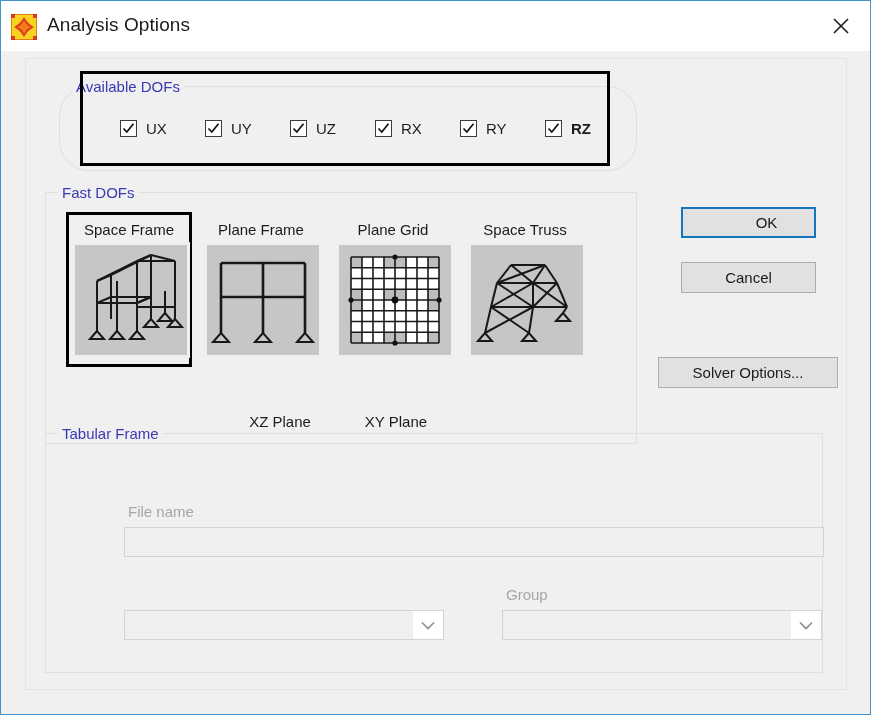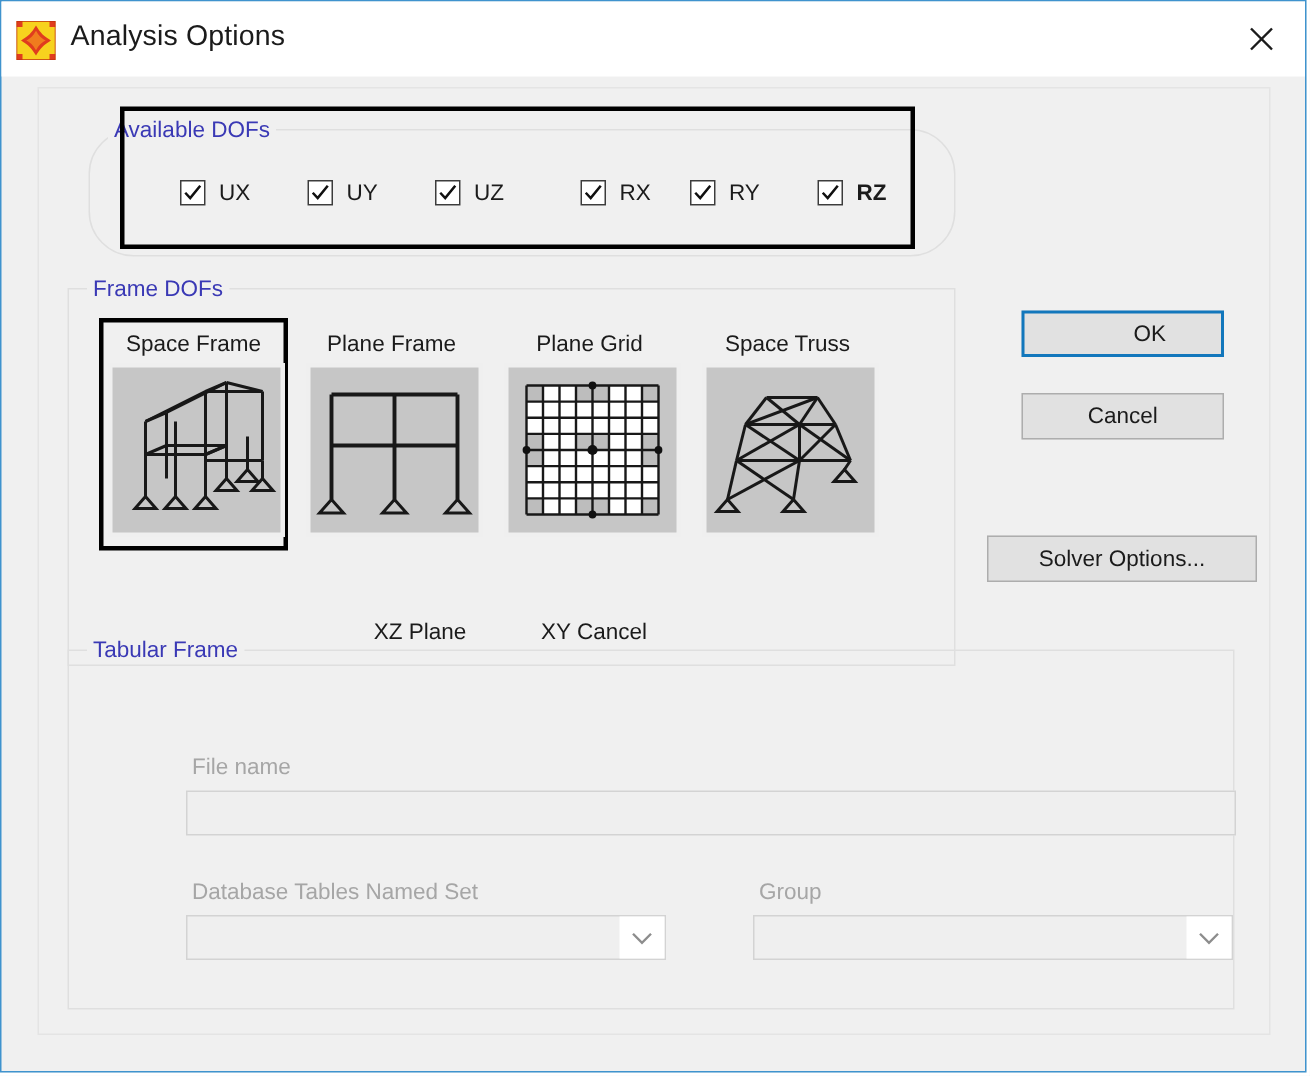"RX" div.dof-item { margin-left: 12px -> none }
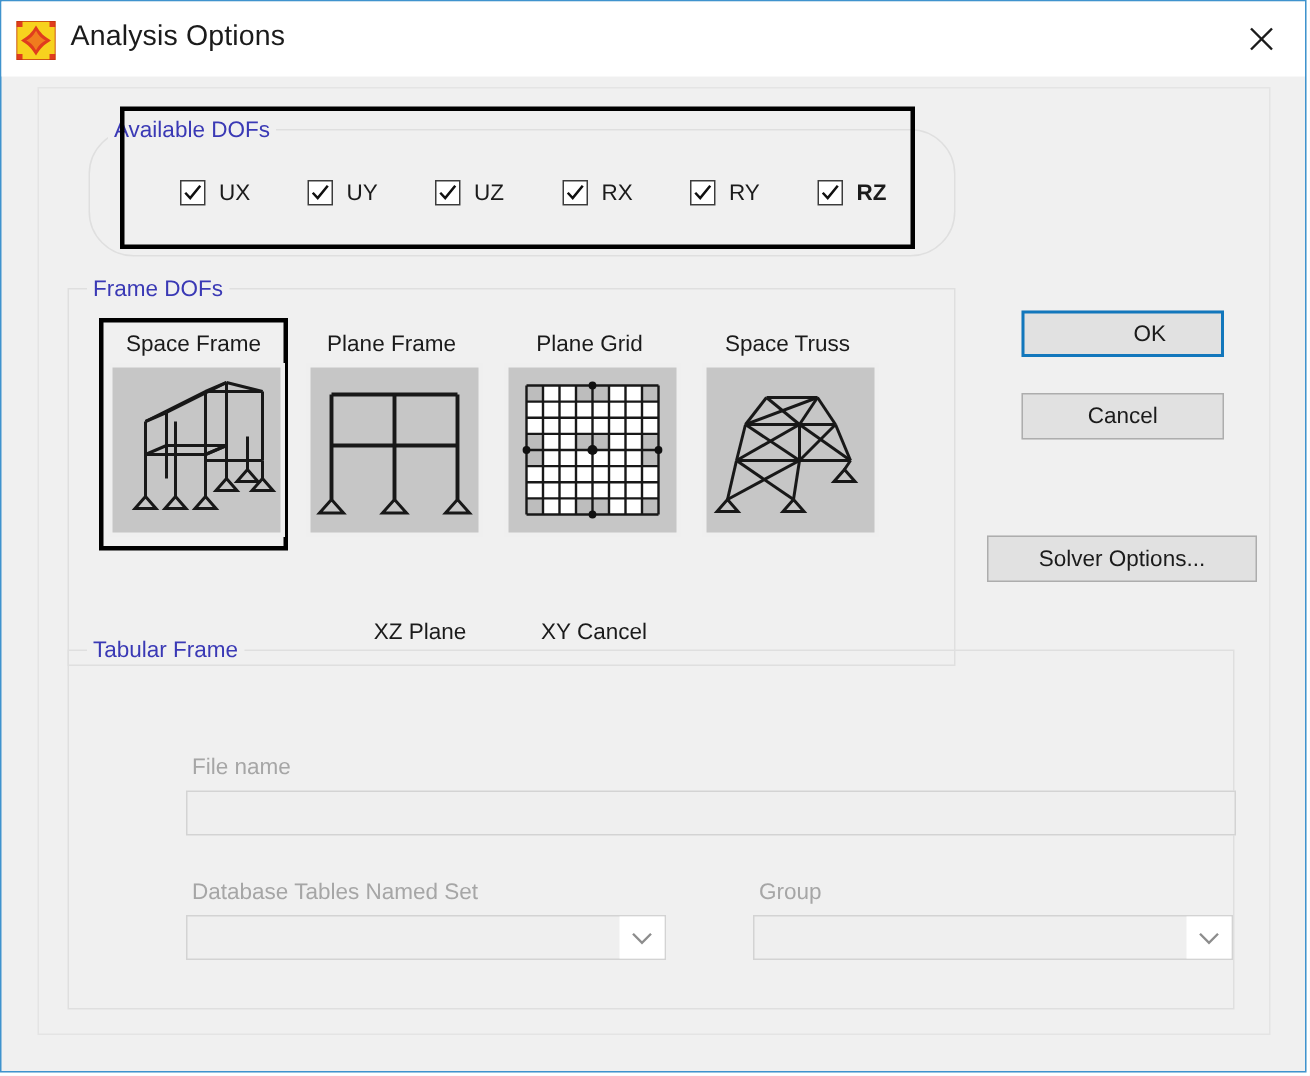"Frame DOFs" span.group-label { text: Frame -> Fast }
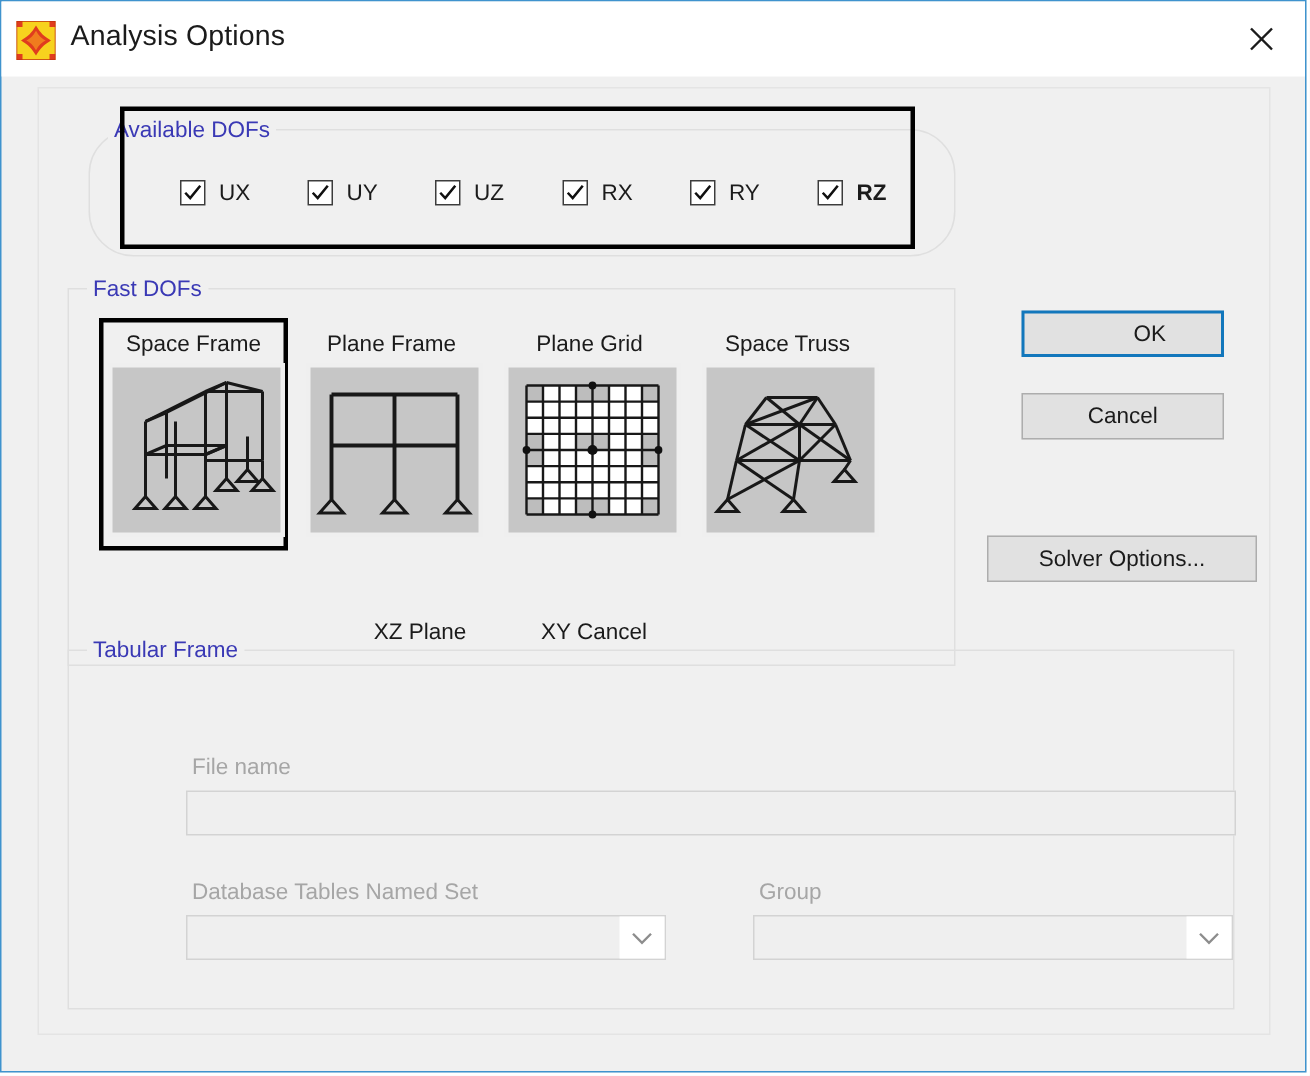"XY Cancel" div.plane-caption { text: Cancel -> Plane }
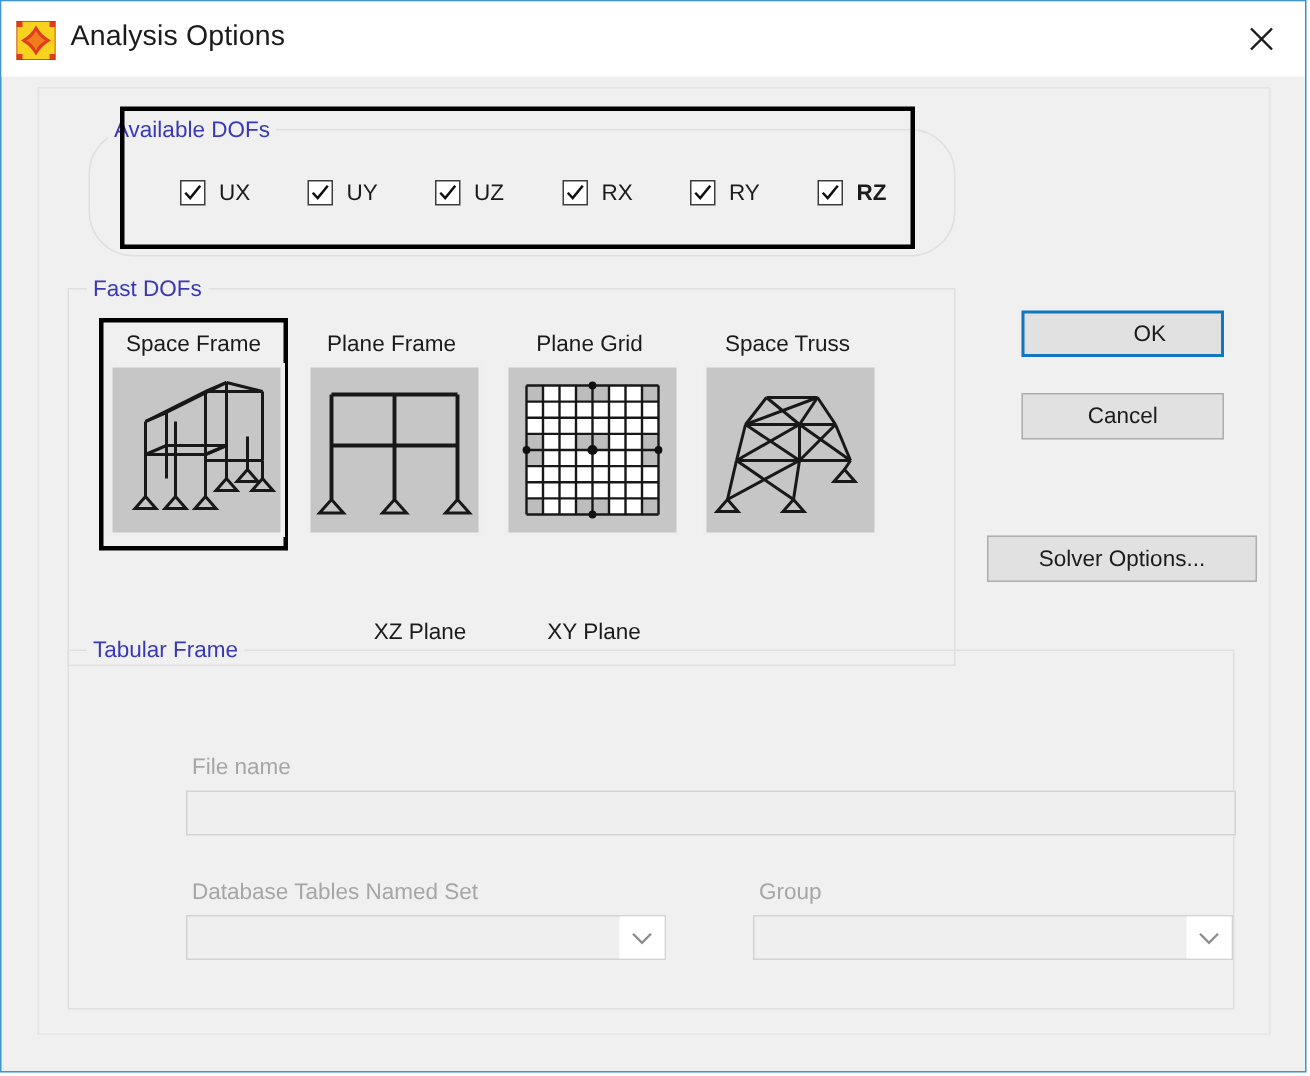"Database Tables Named Set" div.fld-label { html: <div>Database Tables Named Set</div> -> none }
